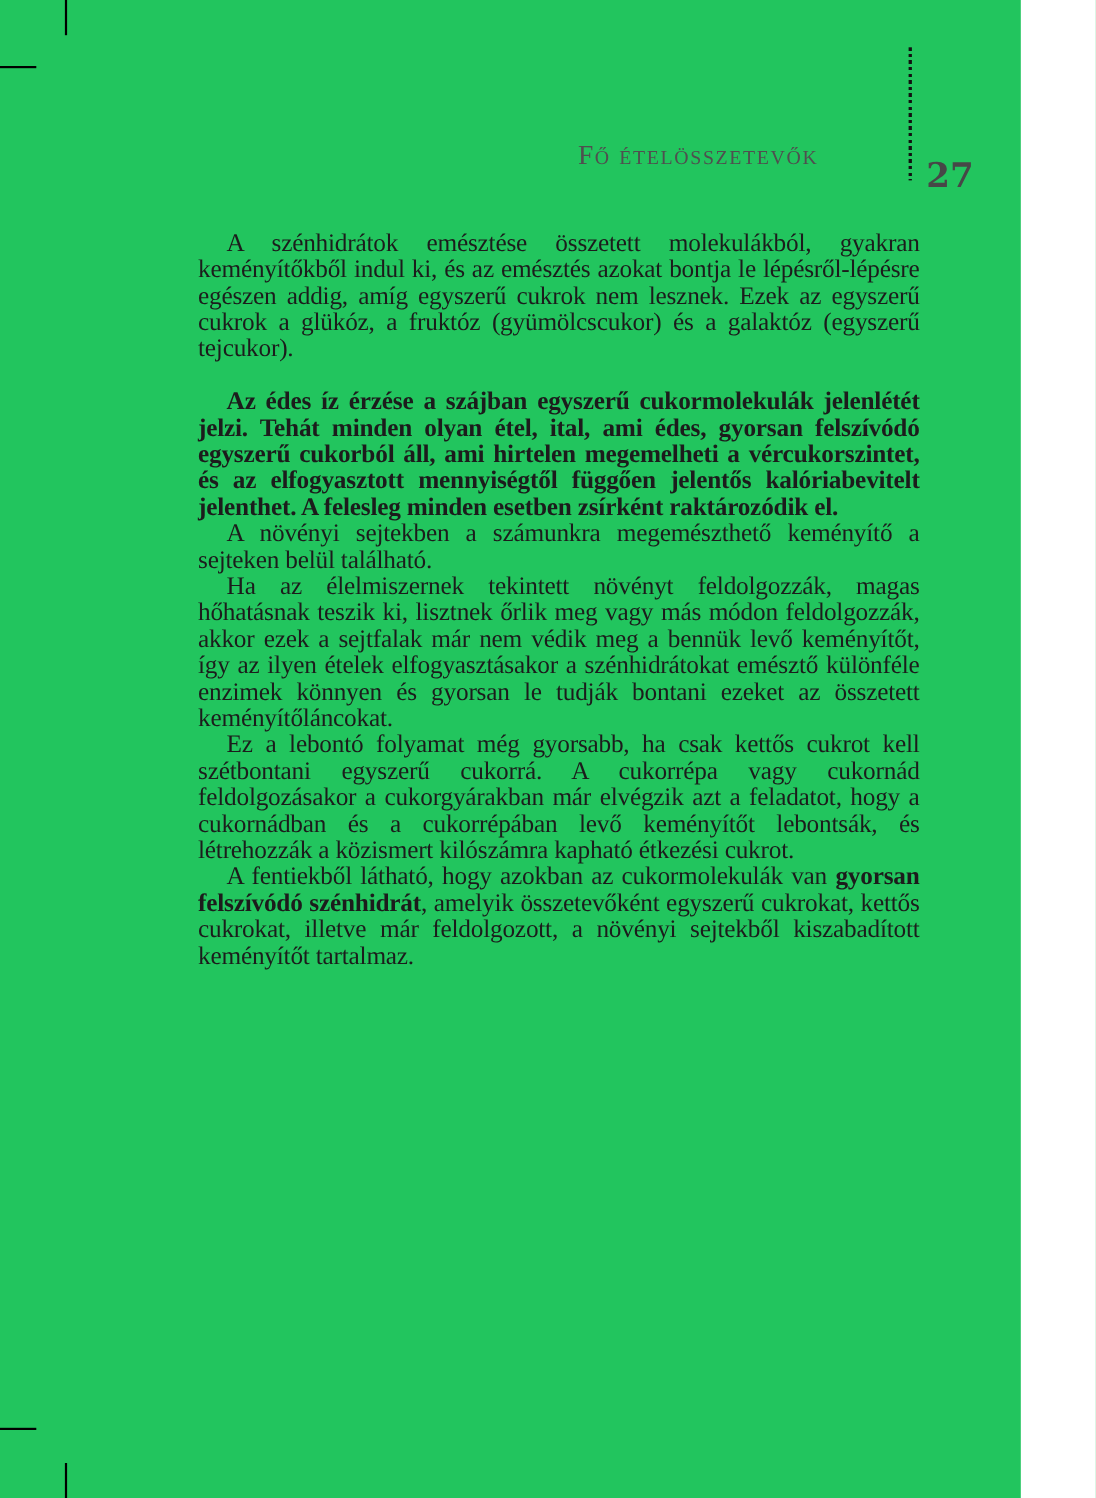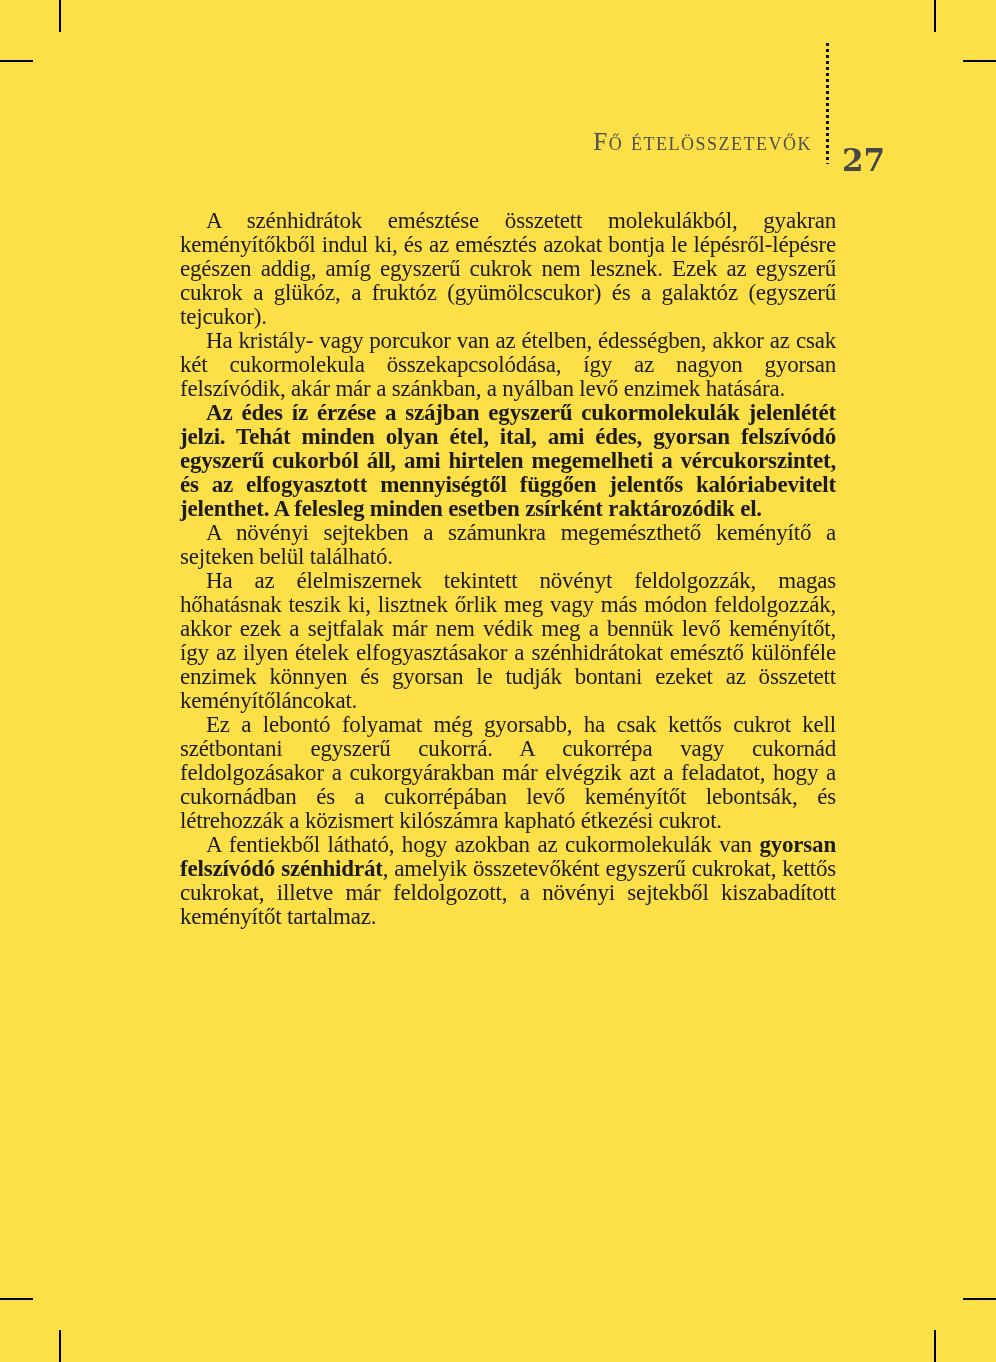"Fő ételösszetevők" .page { background: #fde047 -> #22c55e; padding-left: none -> 36px; width: 996px -> 892px }
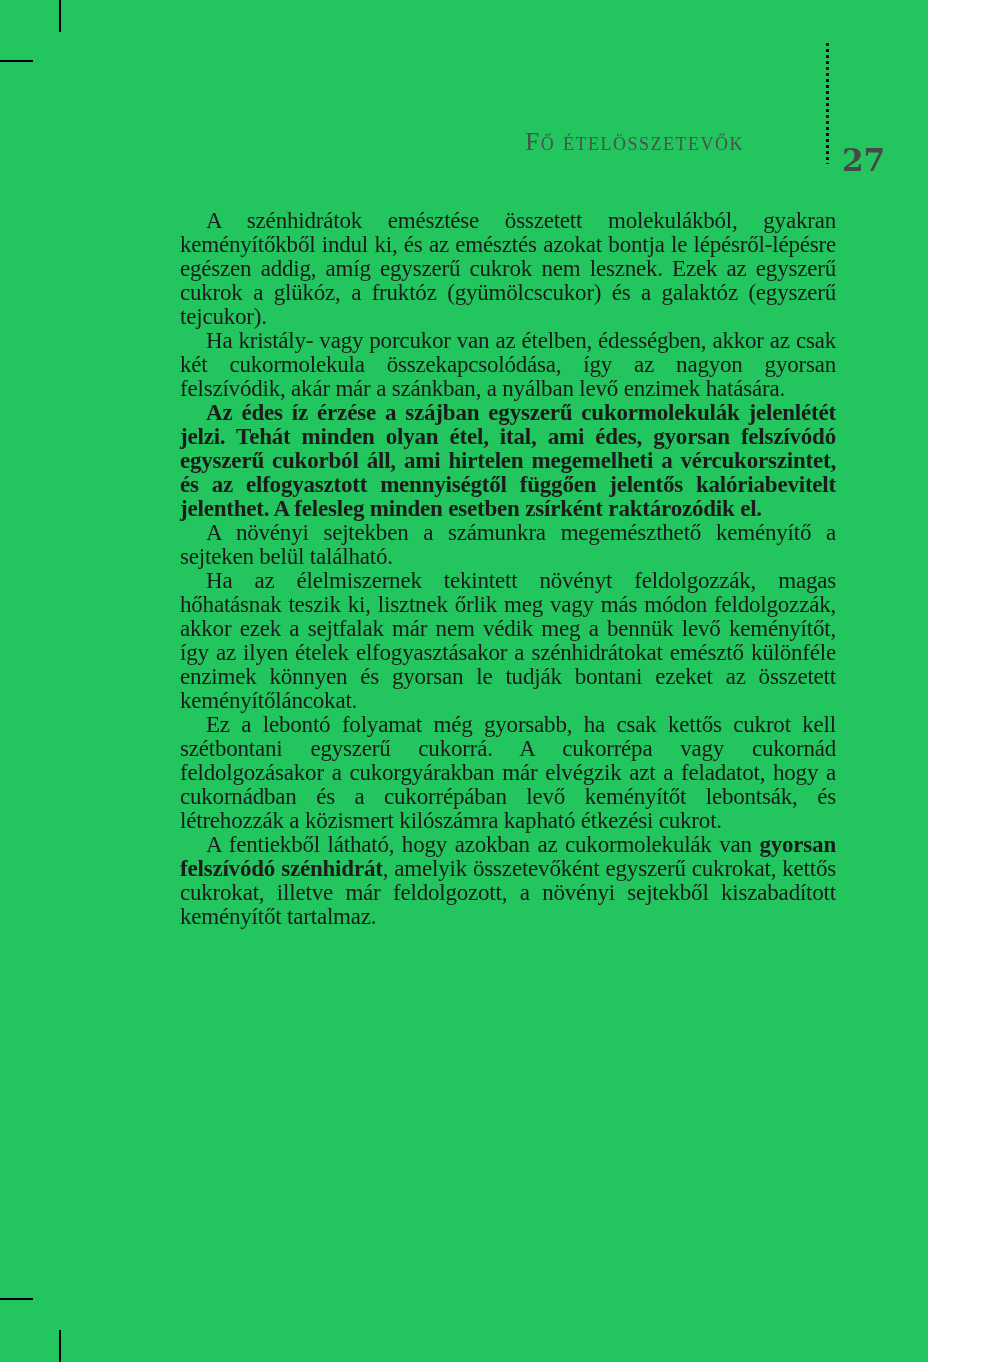"Ha kristály- vagy porcukor van" p { html: <p><span>Ha kristály- vagy porcukor van az ételben, édességben, akkor az csak két cukormolekula összekapcsolódása, így az nagyon gyorsan felszívódik, akár már a szánkban, a nyálban levő enzimek hatására.</span></p> -> none }
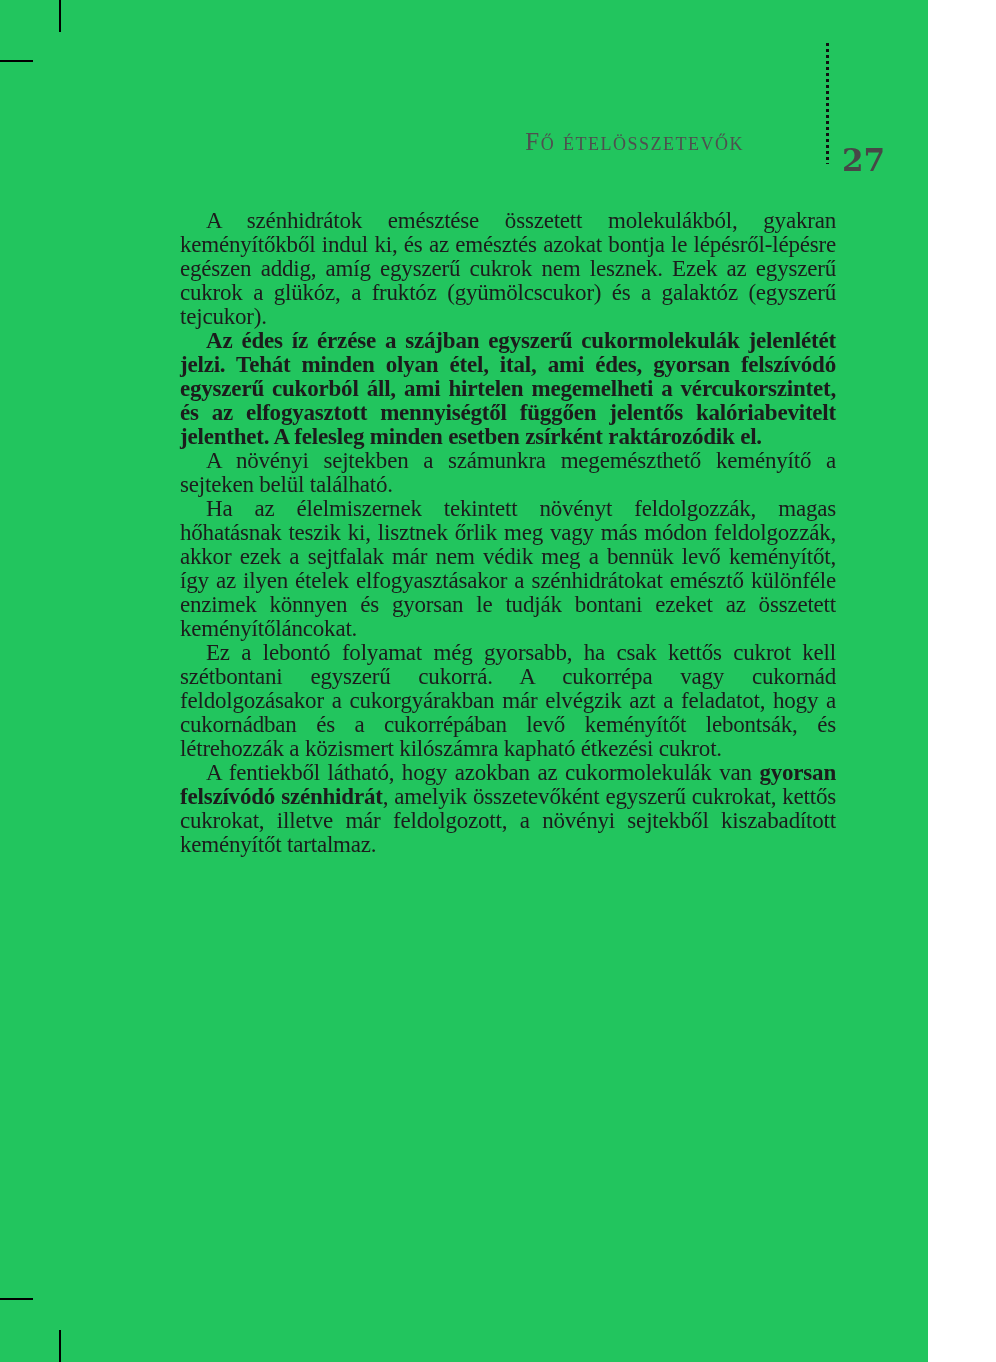"Az édes íz érzése a" .body-text p.bold { margin-top: none -> 24px }
